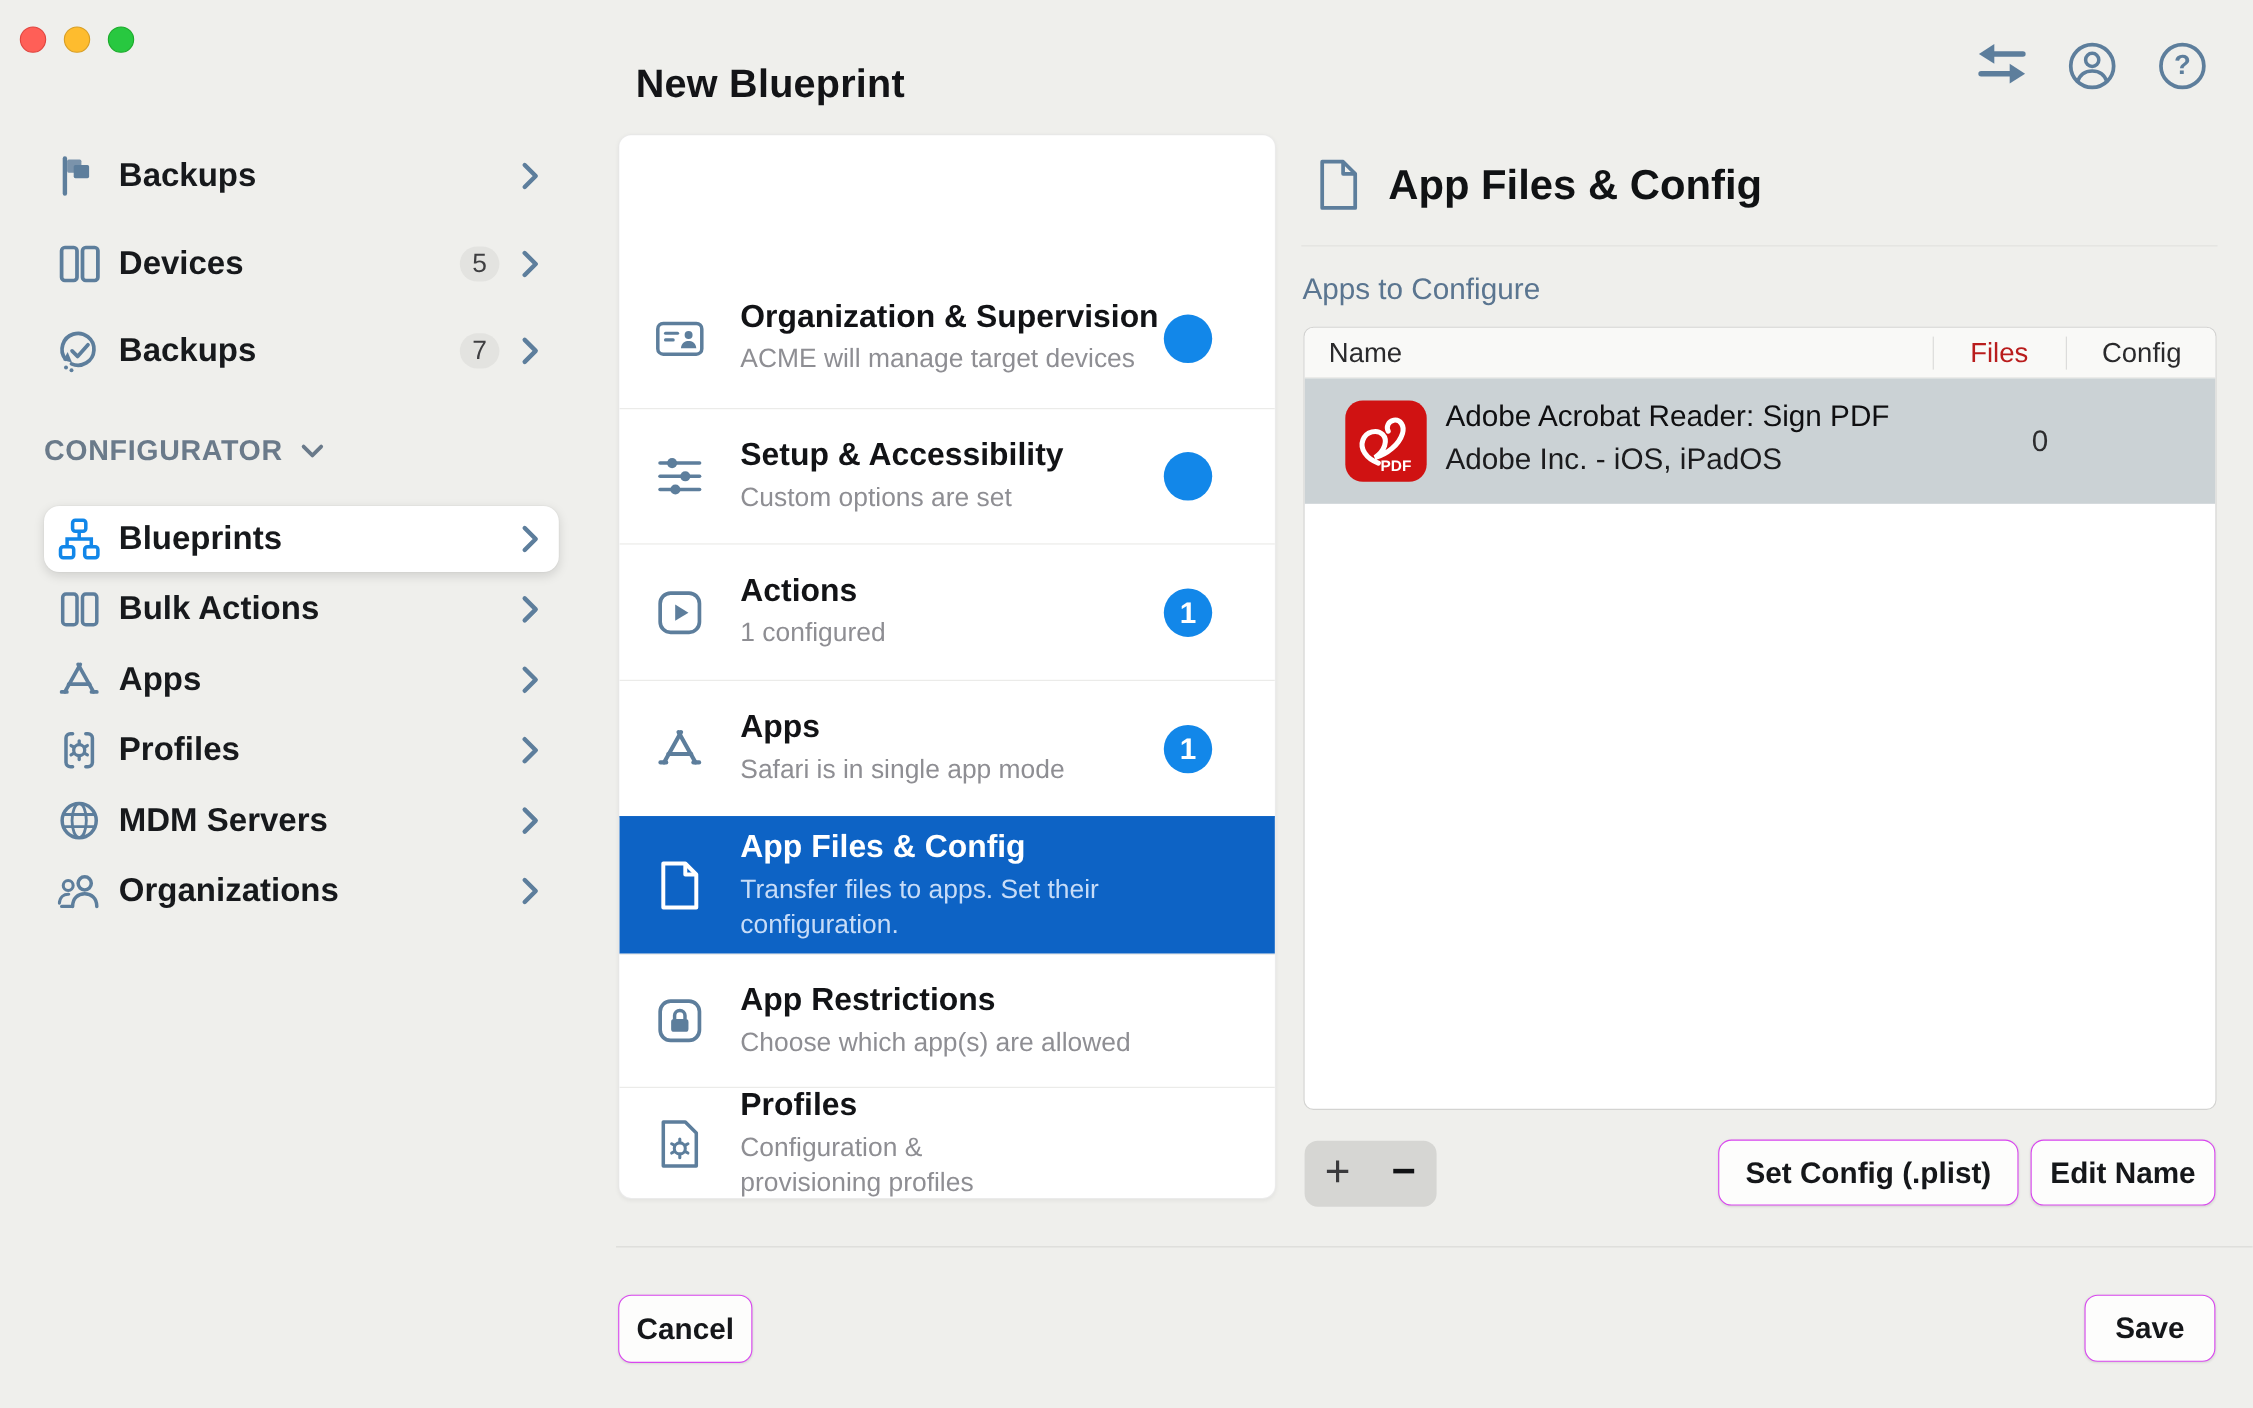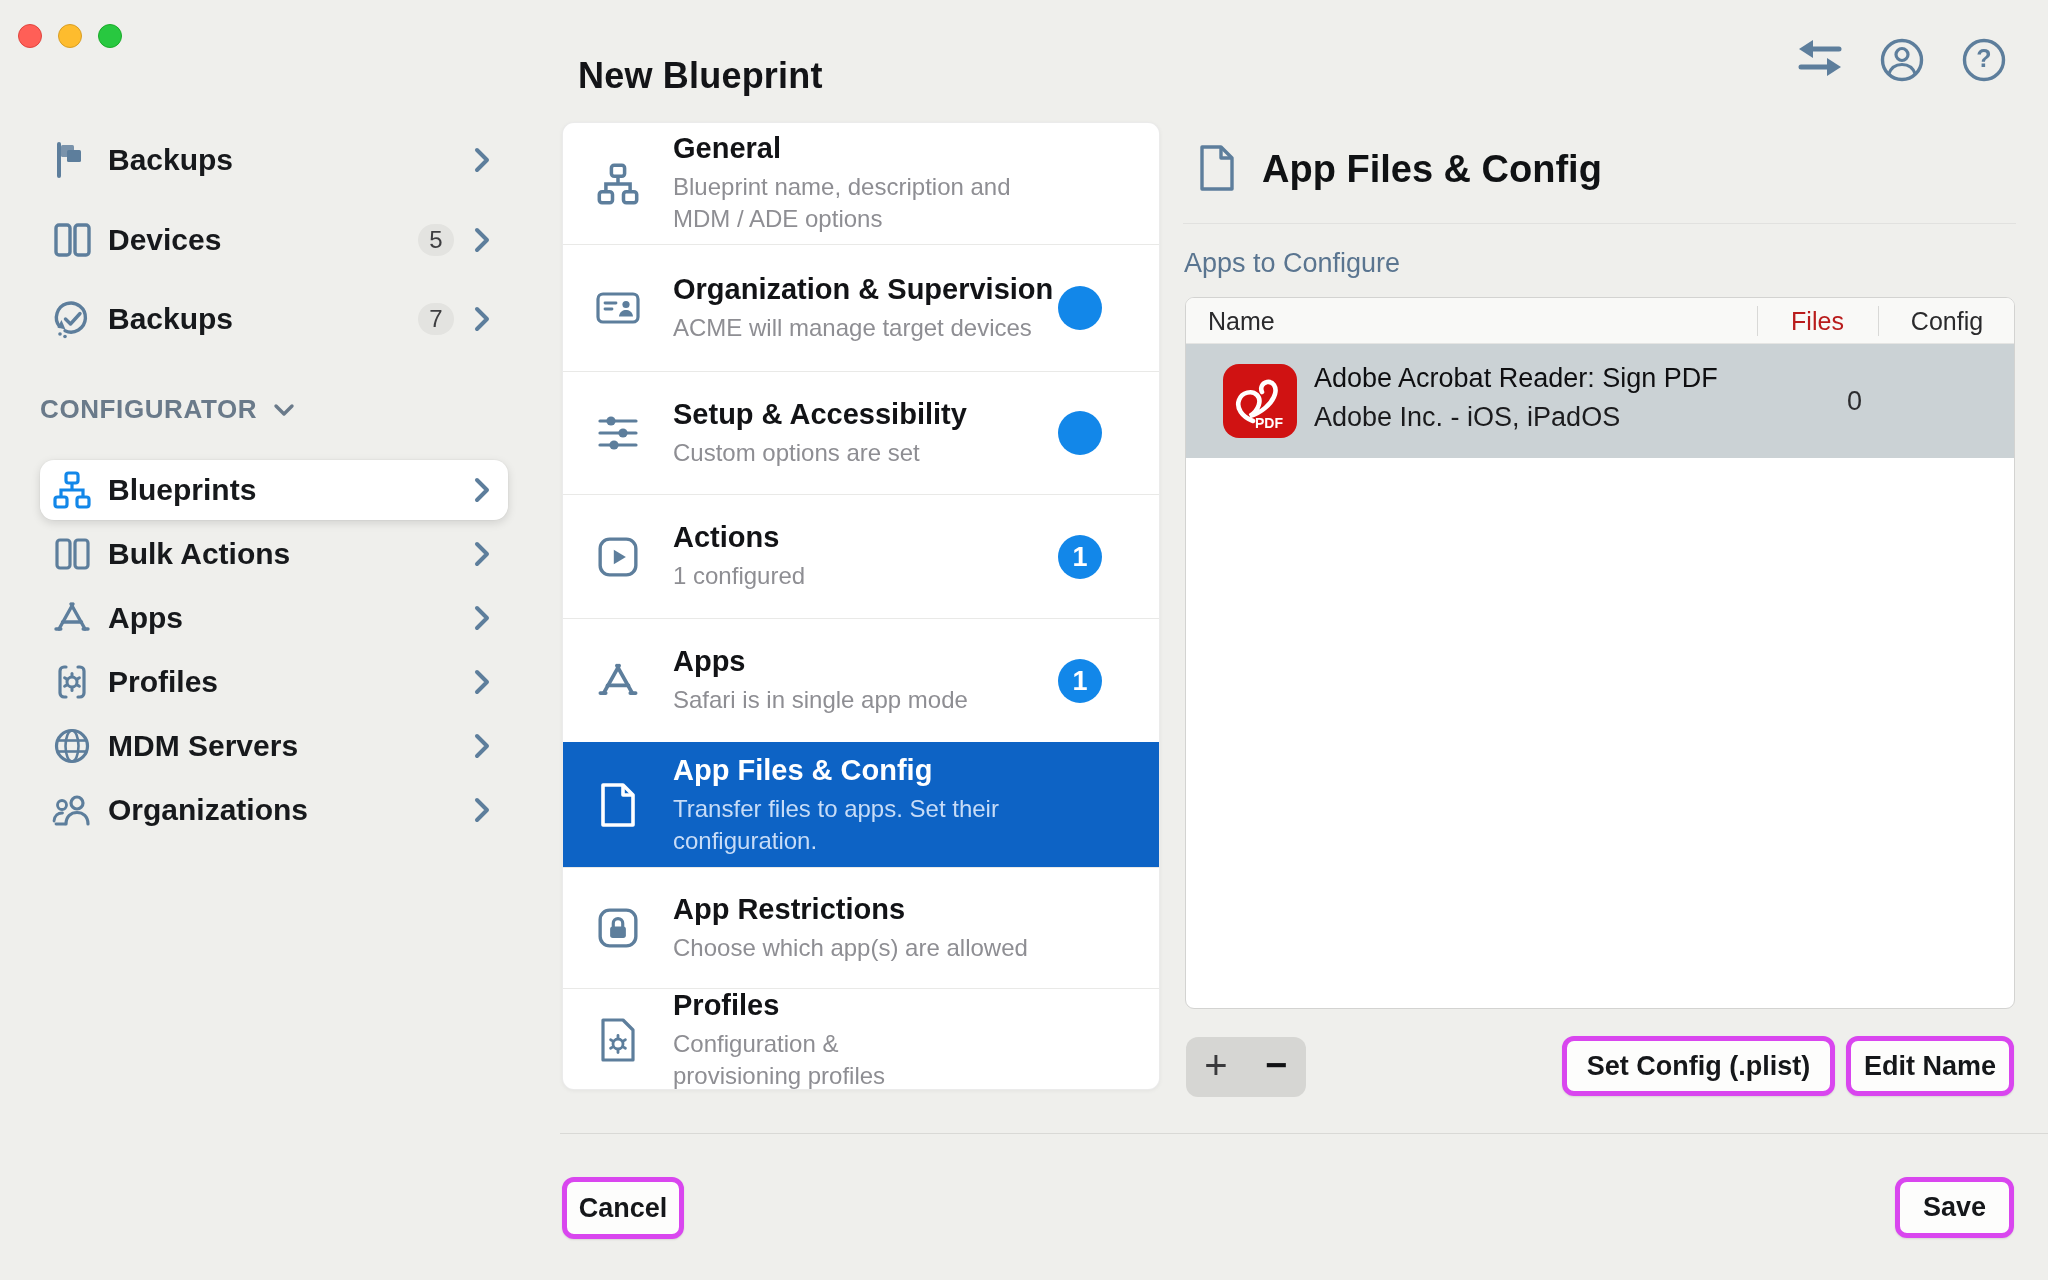"General" div.wsec { html: <div> <span> <svg> <g> <rect></rect> <rect></rect> <rect></rect> <path></path> </g> </svg> </span> <div> <div>General</div> <div>Blueprint name, description and MDM / ADE options</div> </div> </div> -> none }
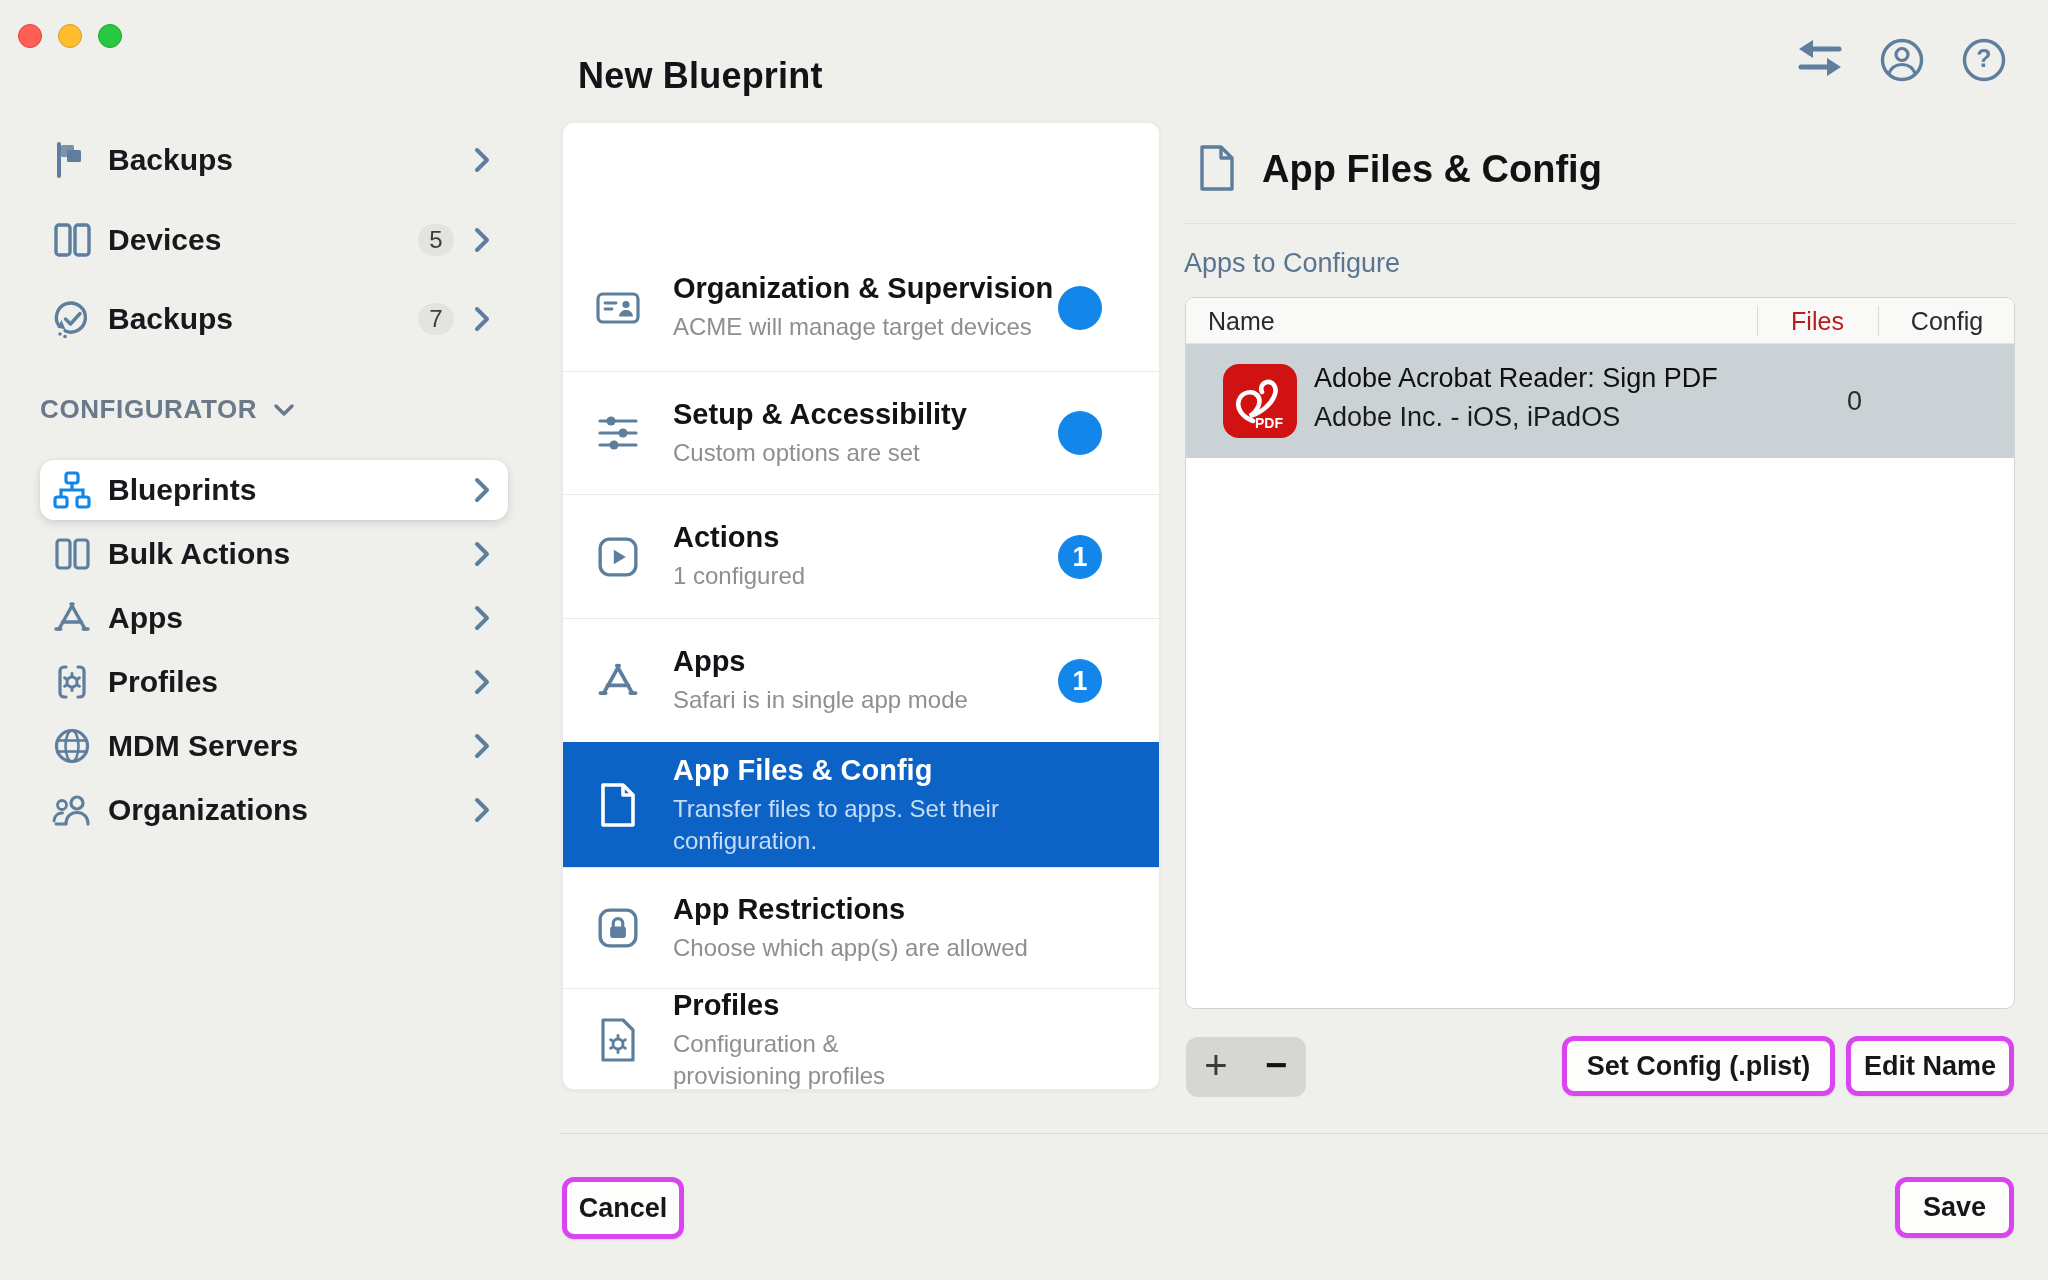"Set Config (.plist)" .btn { border: 5px solid #d946ef -> 1px solid #d946ef }
